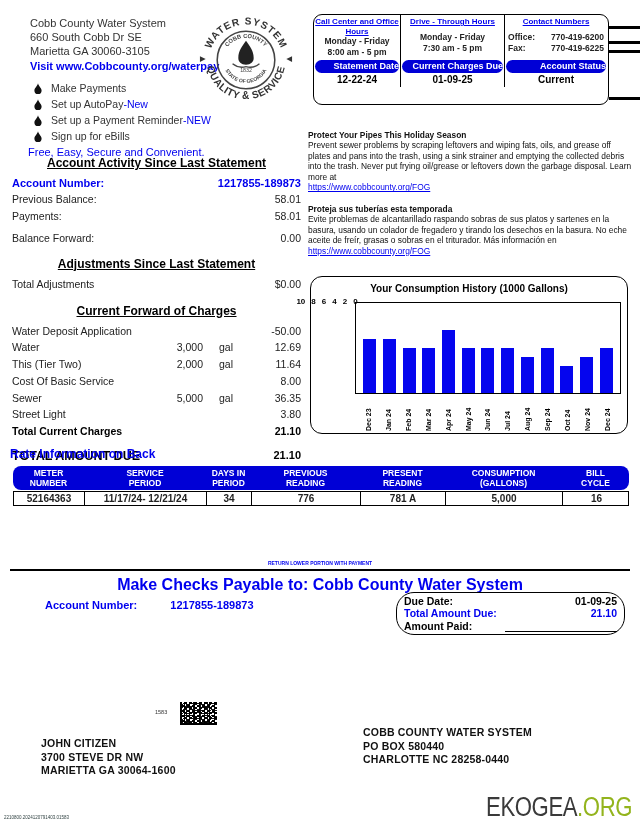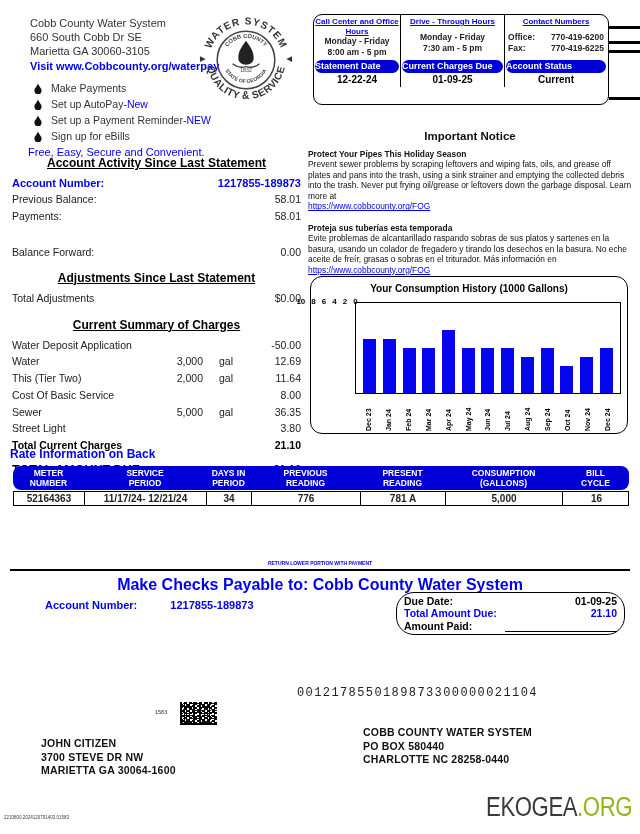"Statement Date" .pill { text-align: left -> right }
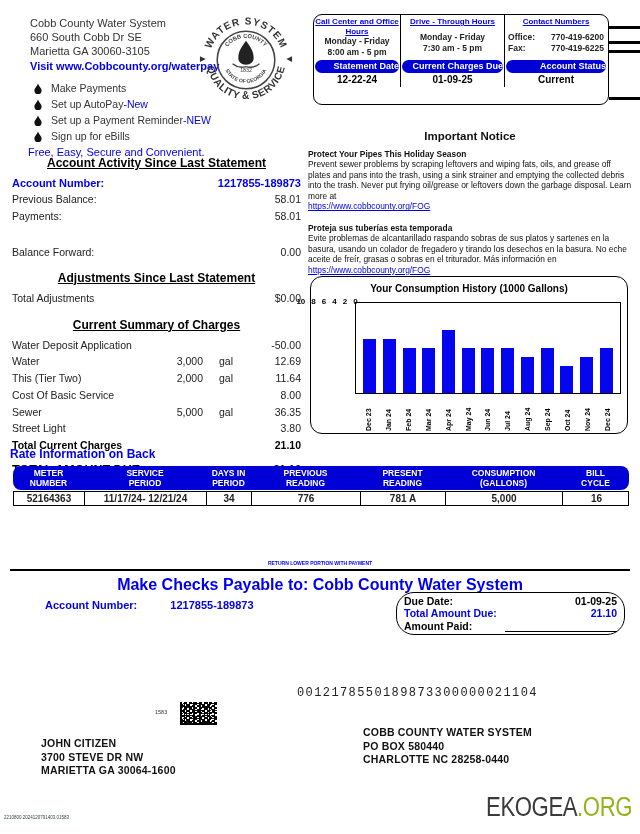"Important Notice" div.notice-title { html: <div>Important Notice</div> -> none }
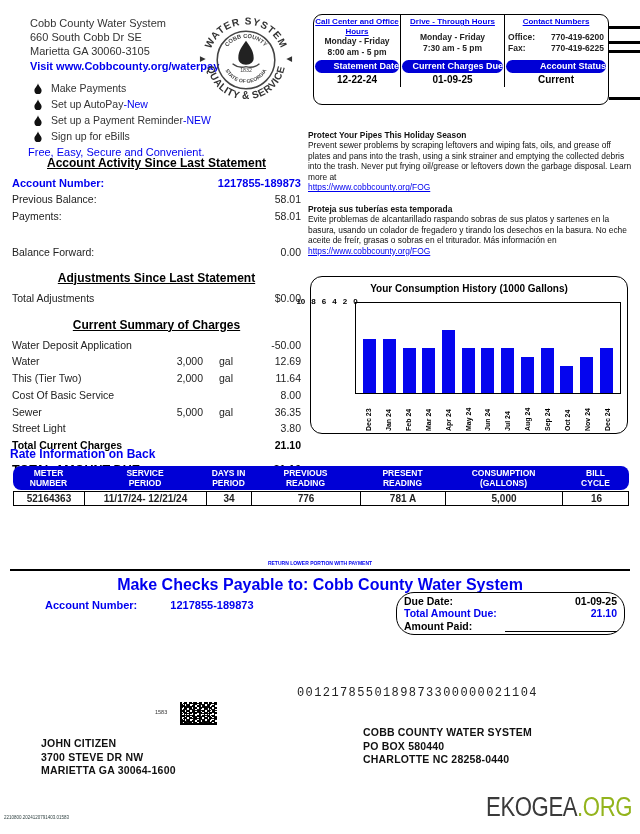"Balance Forward:" .lrow.gap { margin-top: 24px -> 10px }
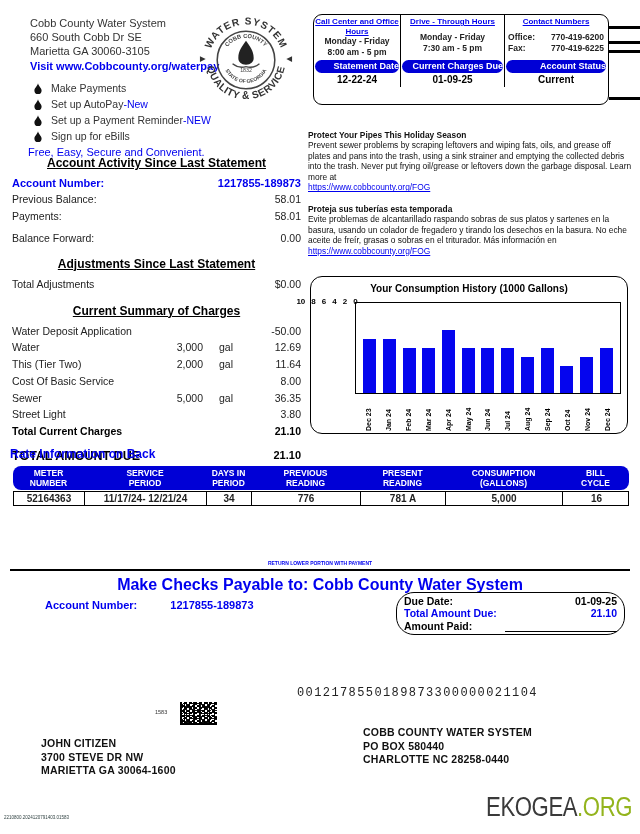"Current Summary of Charges" div.sec-title { text: Summary -> Forward }
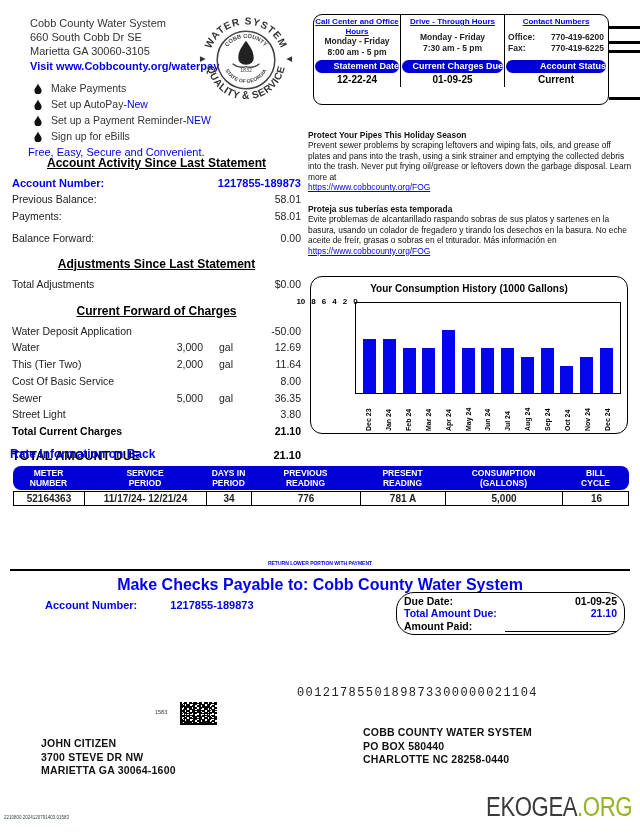"0012178550189873300000021104" div.ocr { html: <div>0012178550189873300000021104</div> -> none }
